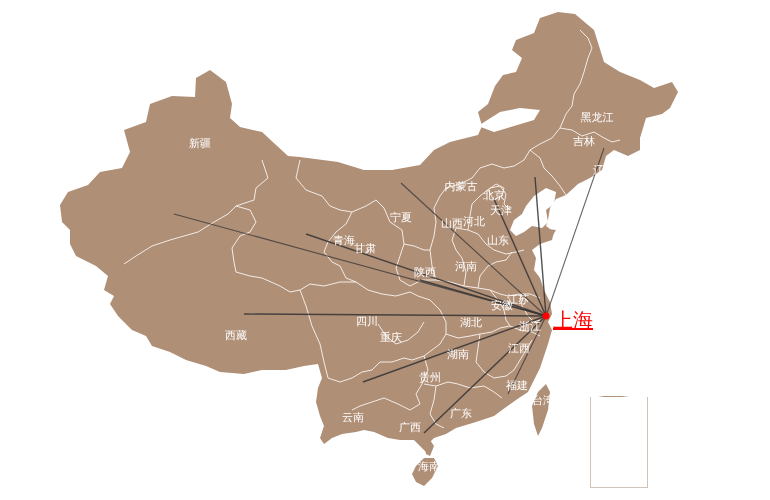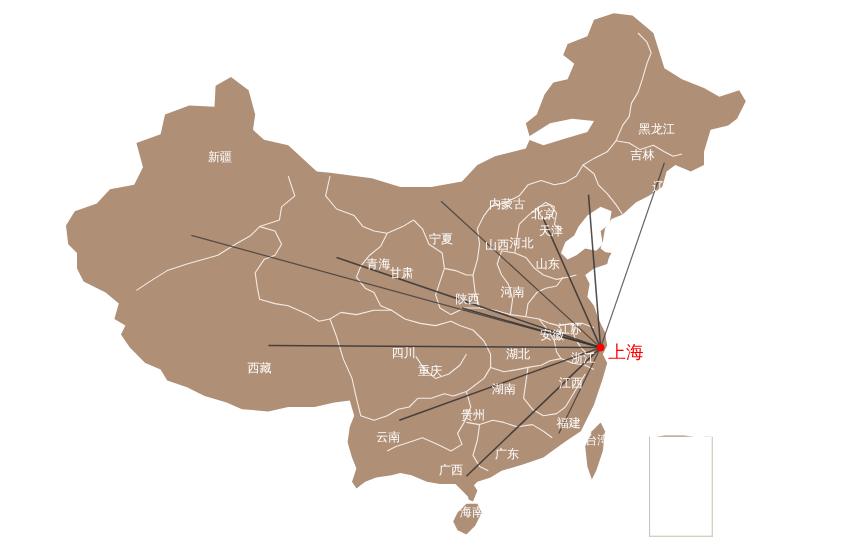"上海" .target-label { font-size: 16px -> 20px; text-decoration: none -> underline }
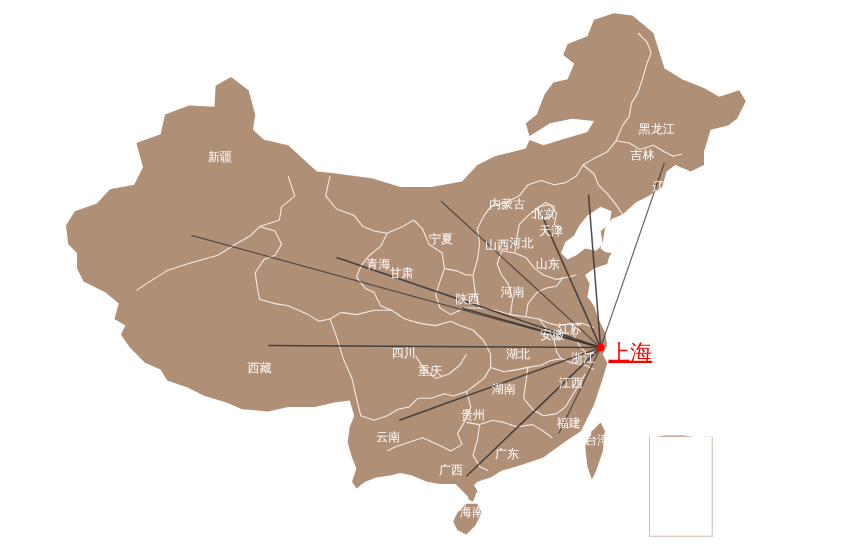"云南" div.prov-label { top: 397px -> 417px }
